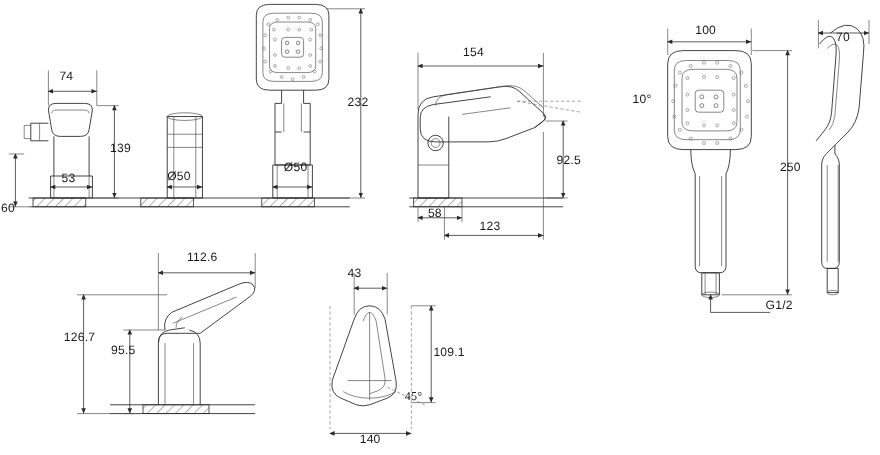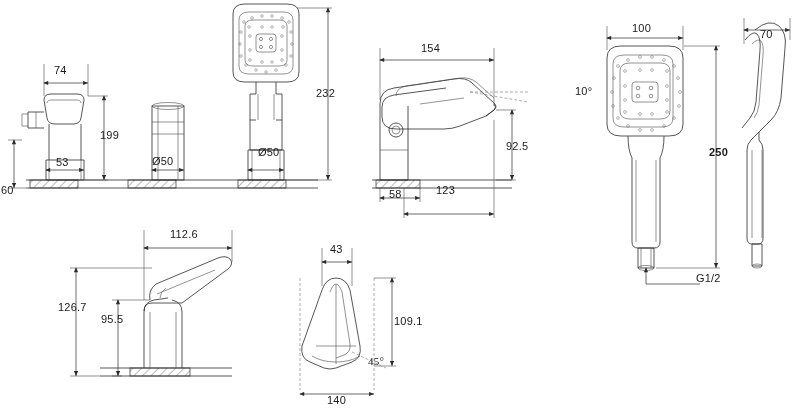"199" div.dim { text: 199 -> 139 }
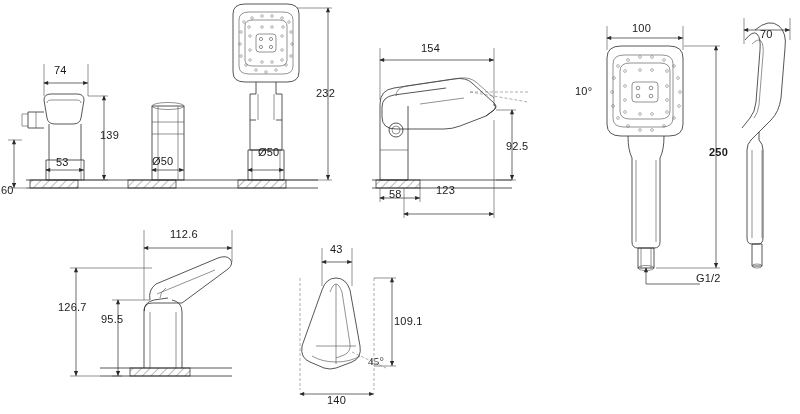"250" div.dim { font-weight: bold -> none }
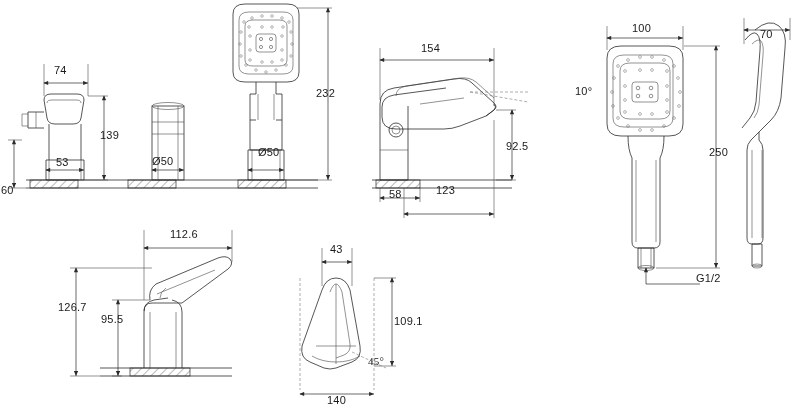"123" div.dim { top: 184px -> 200px }
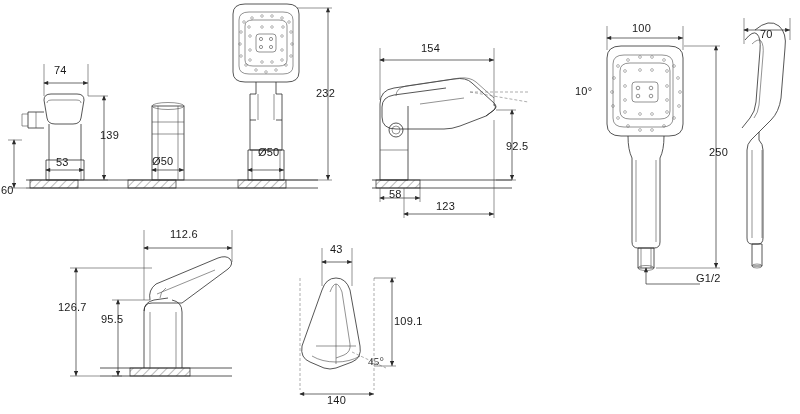"43" div.dim { left: 330px -> 316px }
